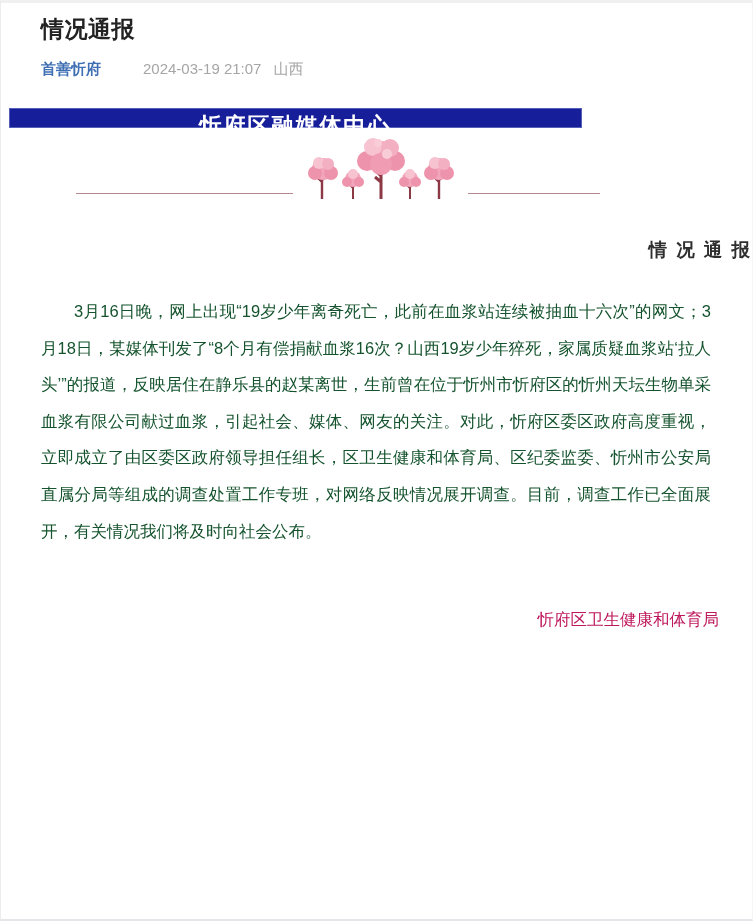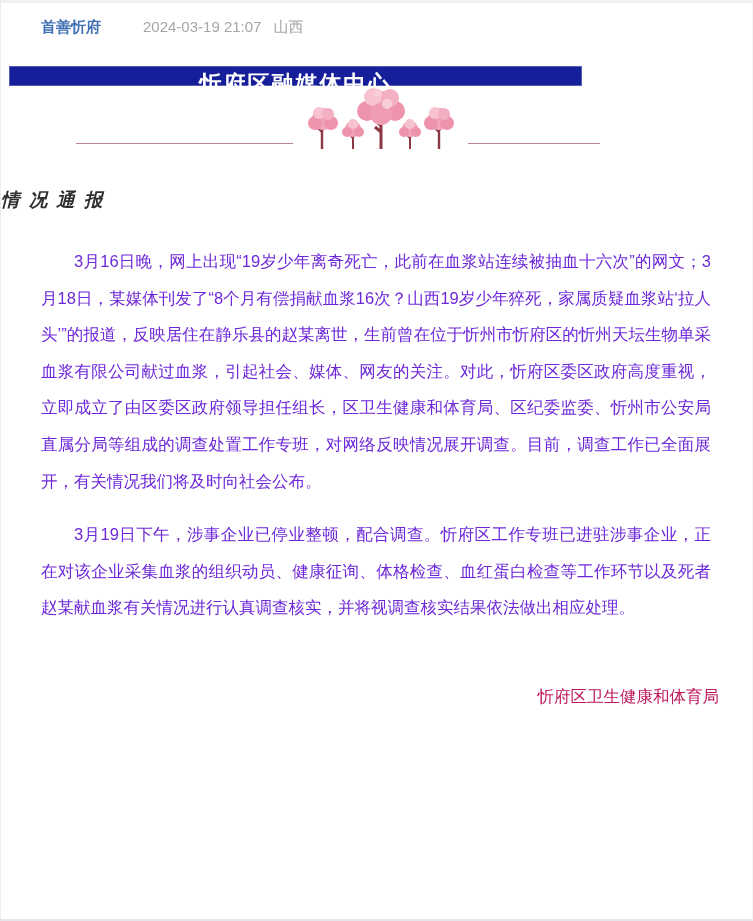"情况通报" h1.page-title { html: none -> <h1>情况通报</h1> }
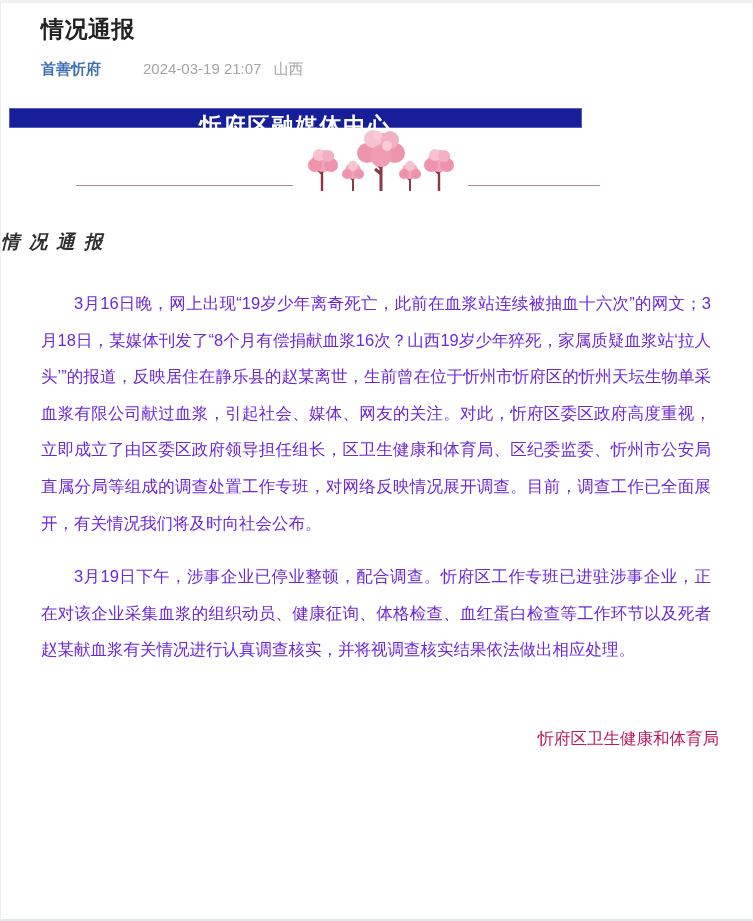"忻府区融媒体中心" .banner { margin: 29px 0 0 8px -> 29px 0 8px 8px }
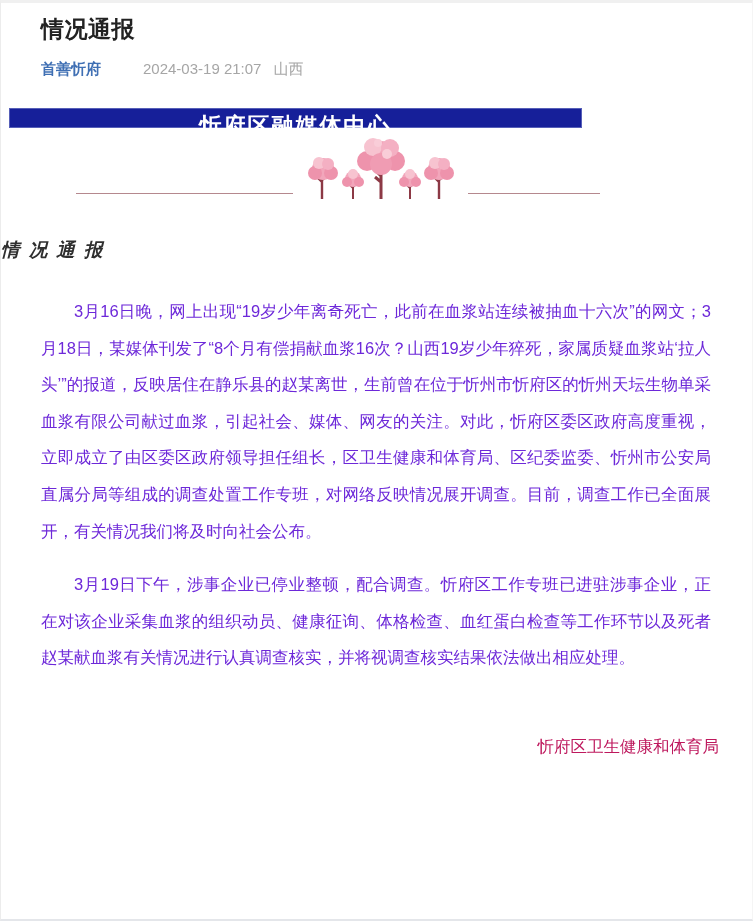"情 况 通 报" .doc-heading { font-style: italic -> none; text-align: left -> right }
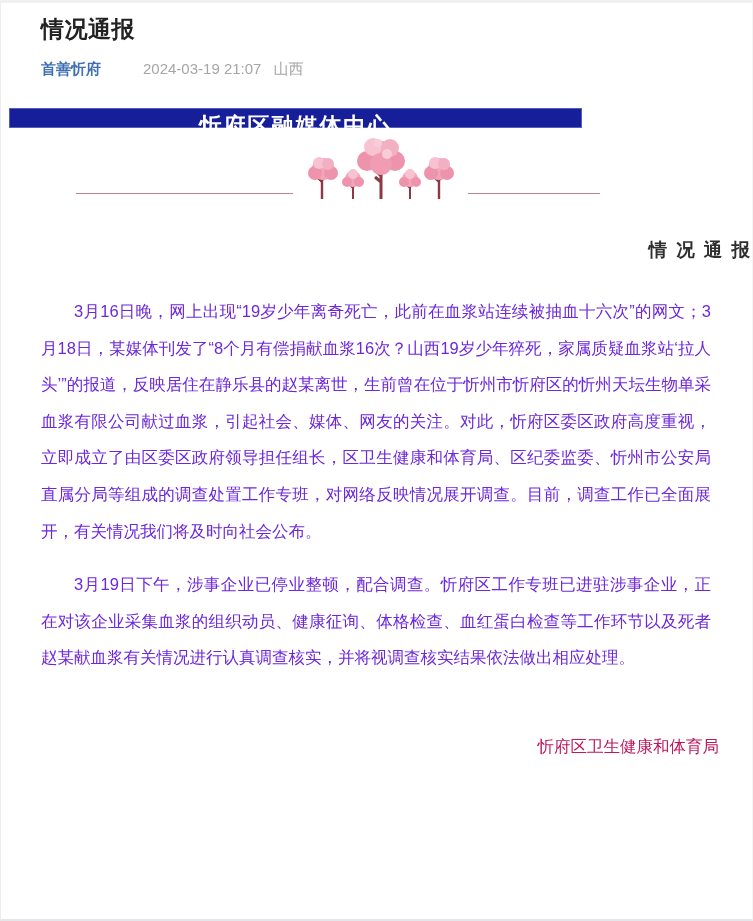"3月16日晚，网上出现“19岁少年离奇死亡，此前在血浆站连续被抽血十六次”的网文" .body { color: #6d28d9 -> #14532d }
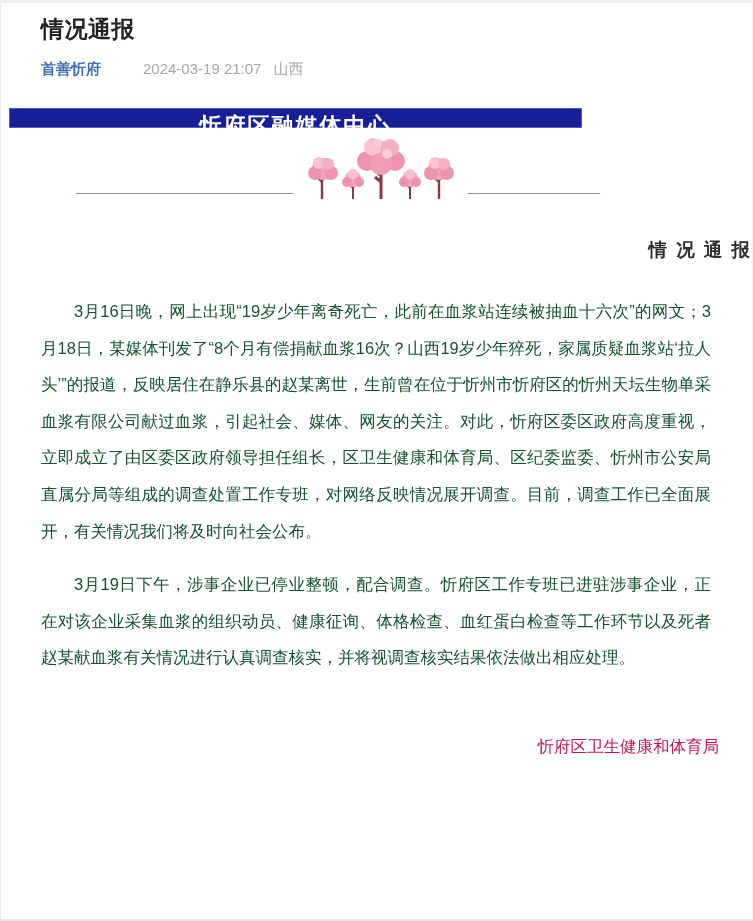"3月19日下午，涉事企业已停业整顿，配合调查。忻府区工作专班已进驻涉事企业，正在" p { html: <p>3月19日下午，涉事企业已停业整顿，配合调查。忻府区工作专班已进驻涉事企业，正在对该企业采集血浆的组织动员、健康征询、体格检查、血红蛋白检查等工作环节以及死者赵某献血浆有关情况进行认真调查核实，并将视调查核实结果依法做出相应处理。</p> -> none }
